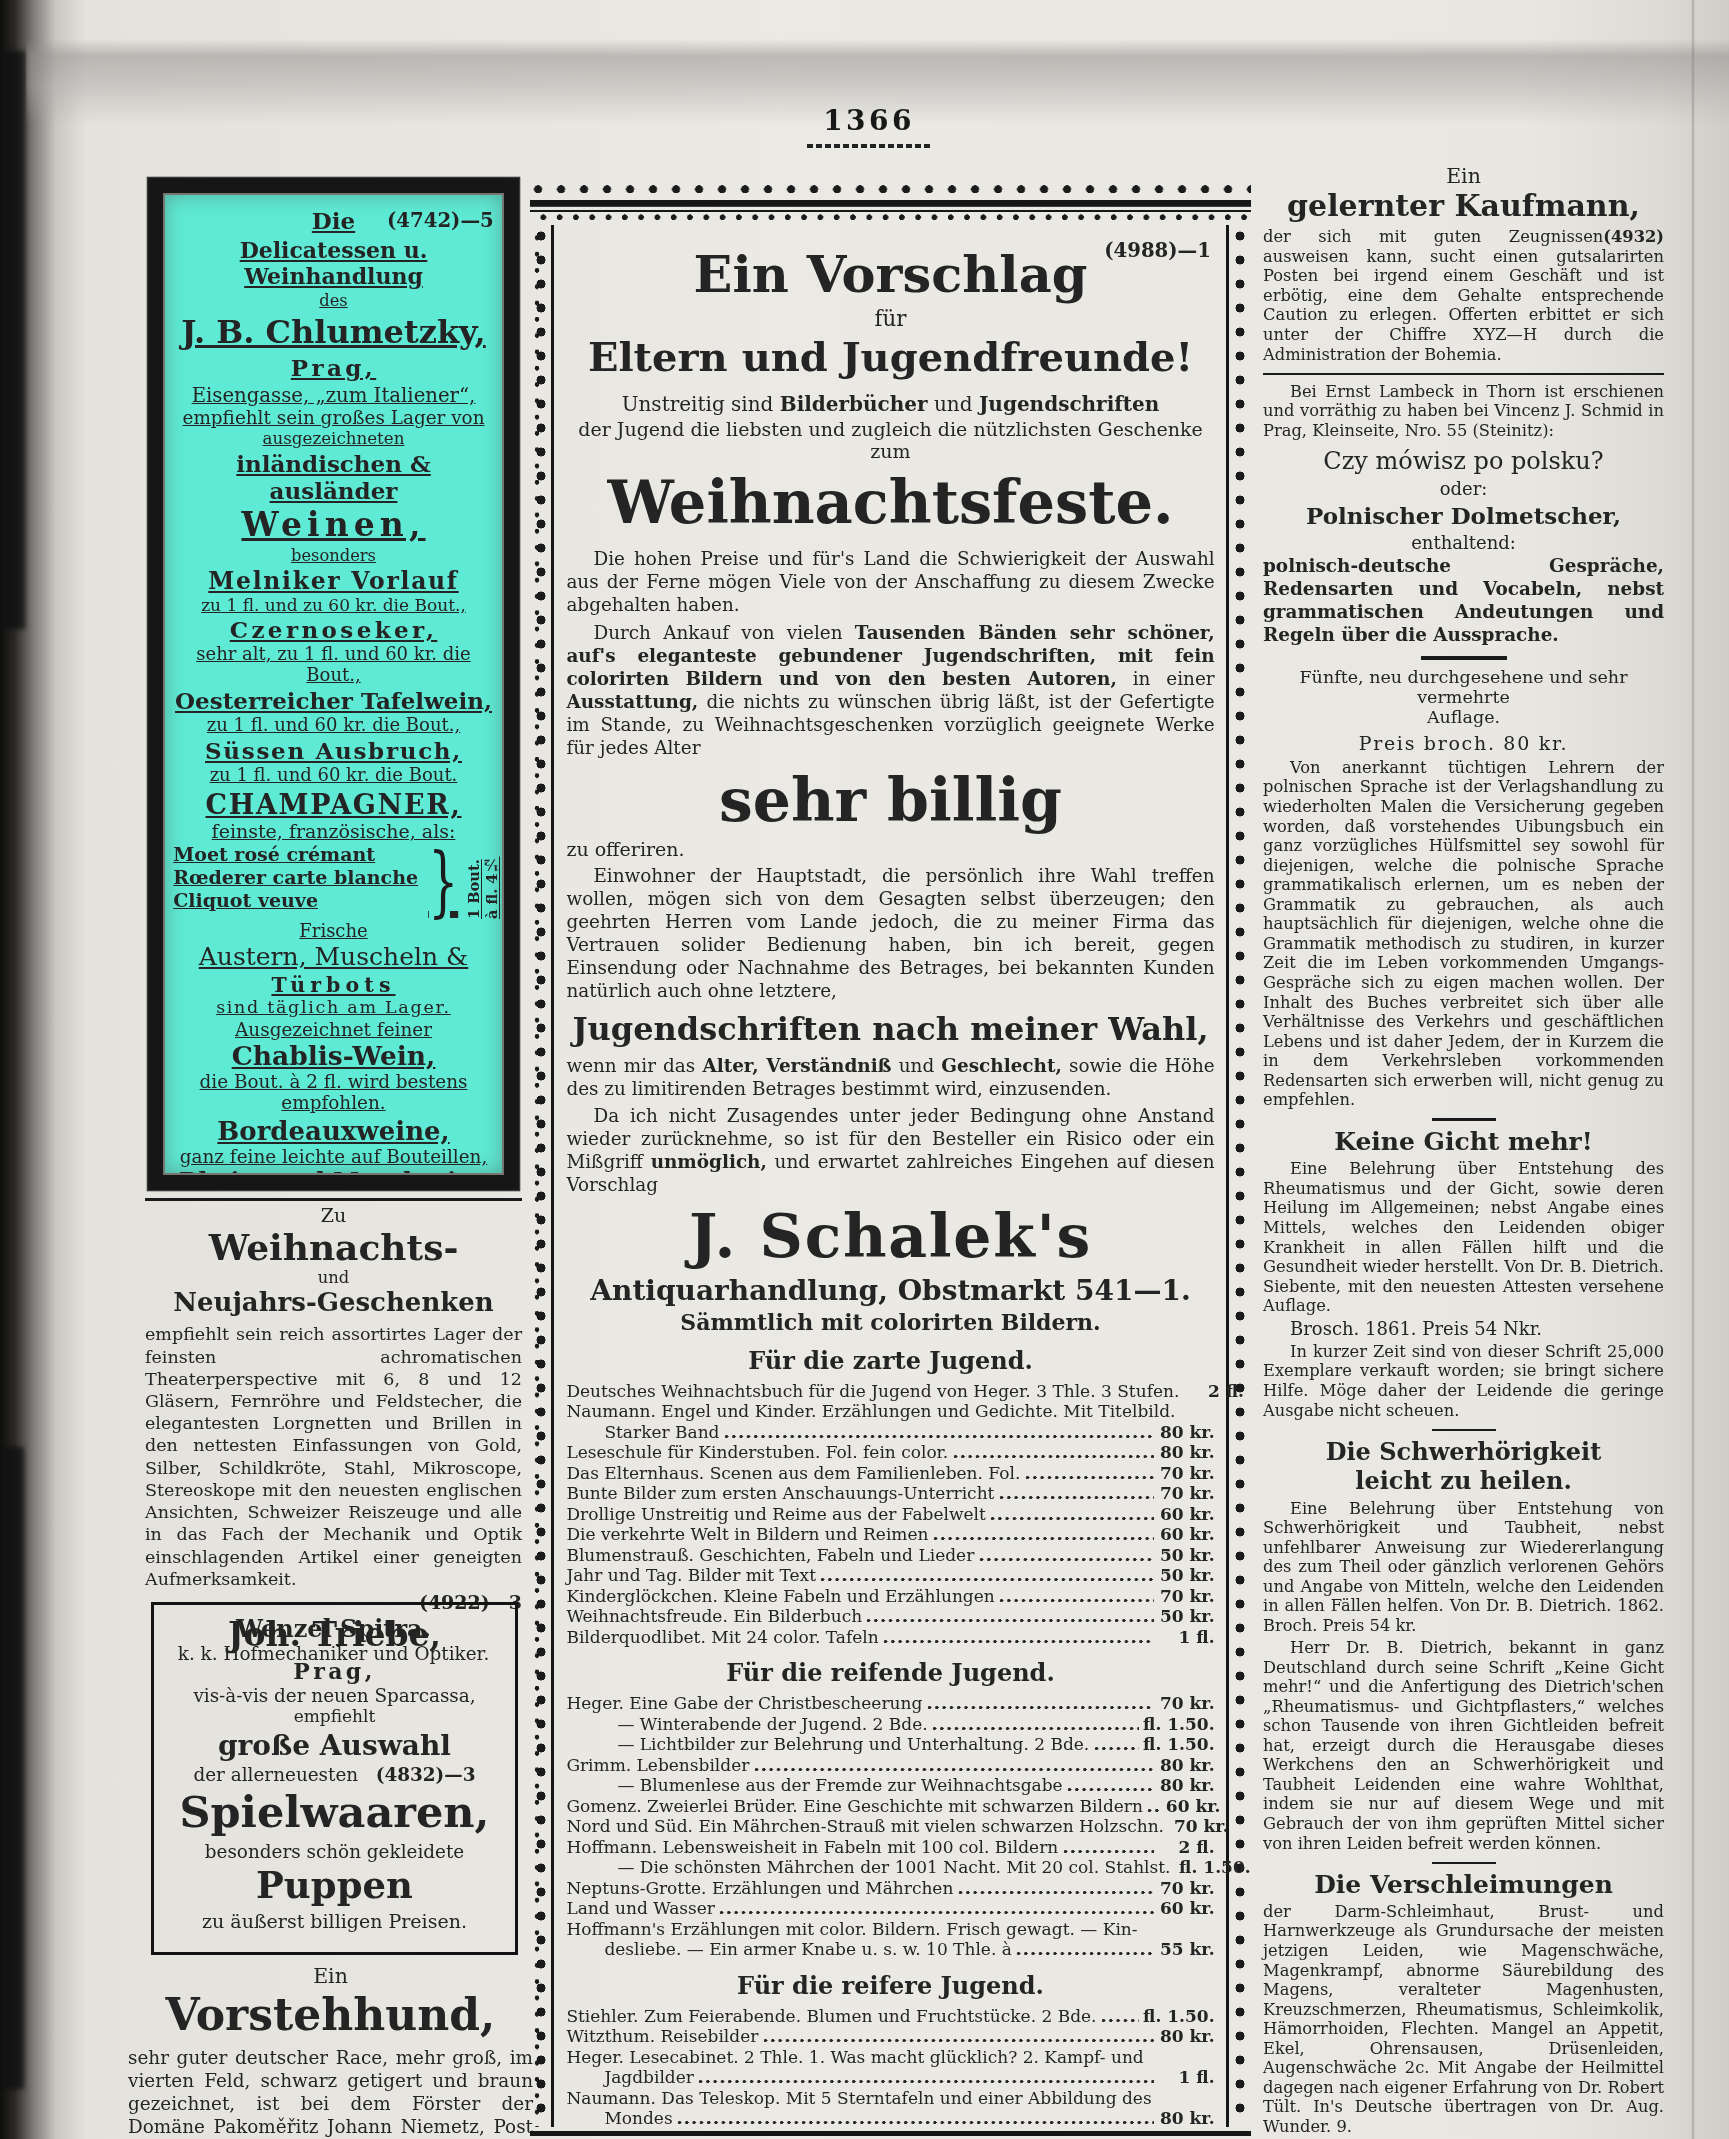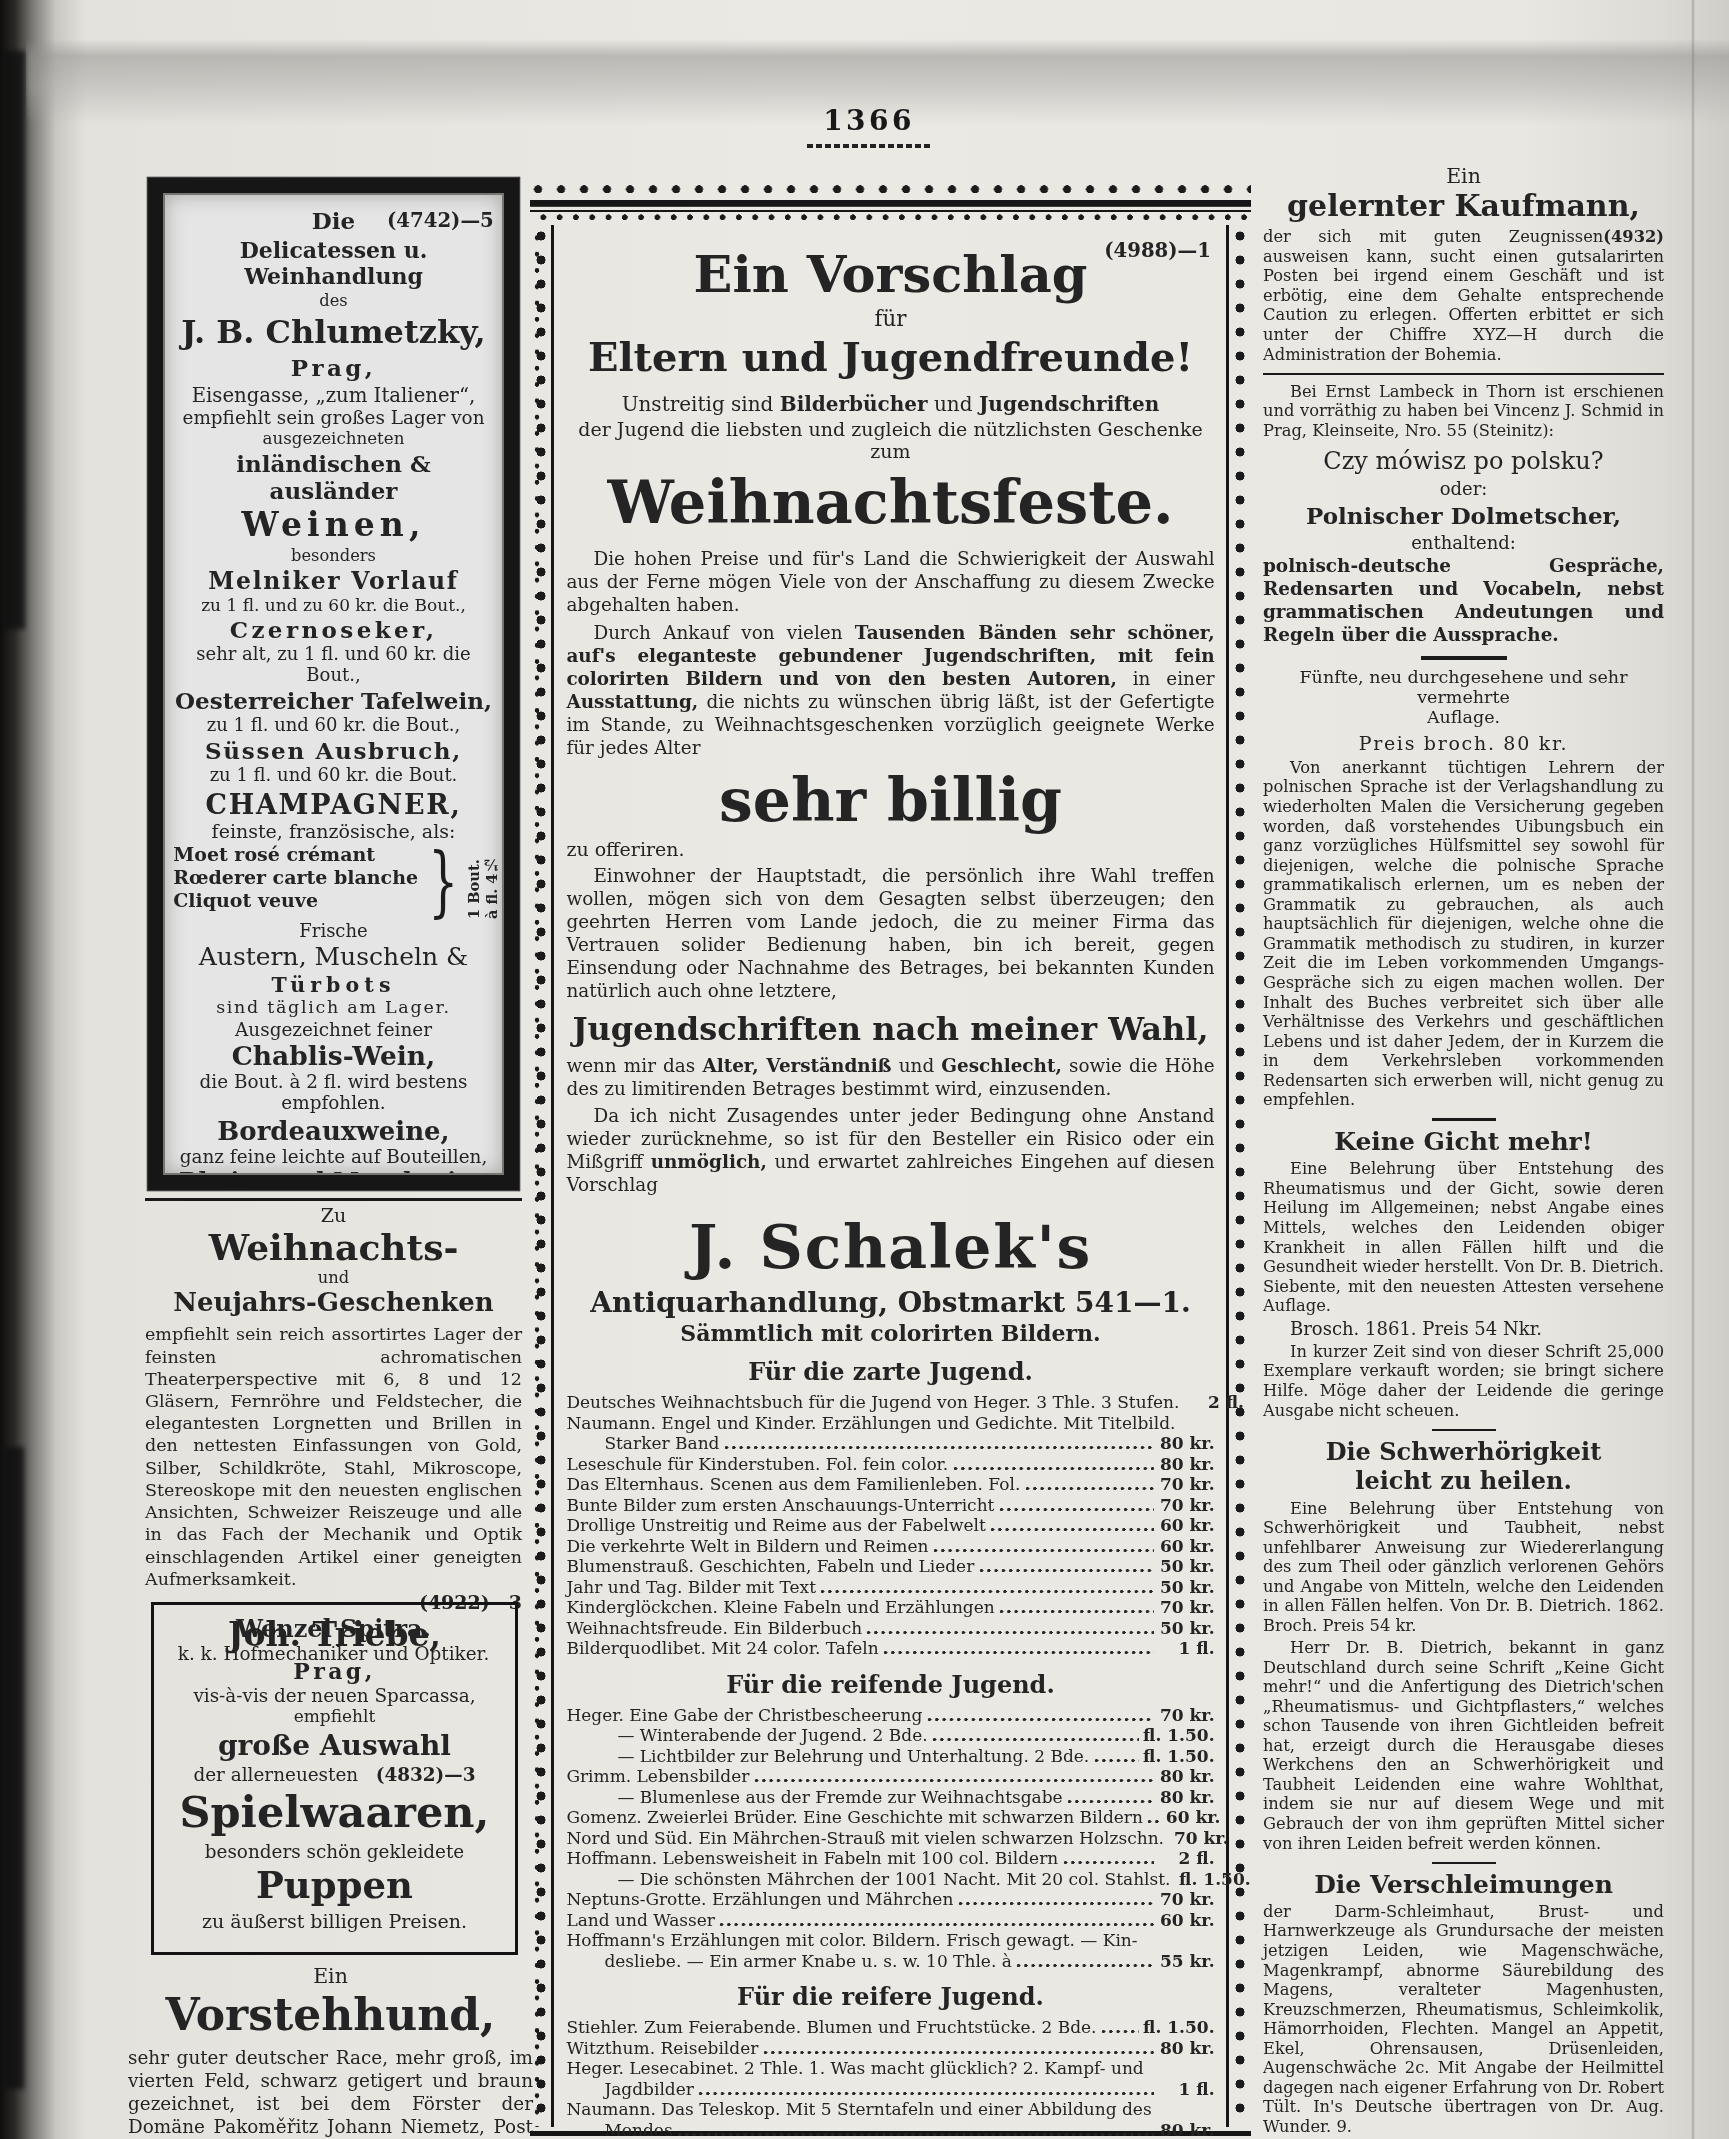"Die" .frame1-in { background: #e5e5e5 -> #5eead4; text-decoration: none -> underline }
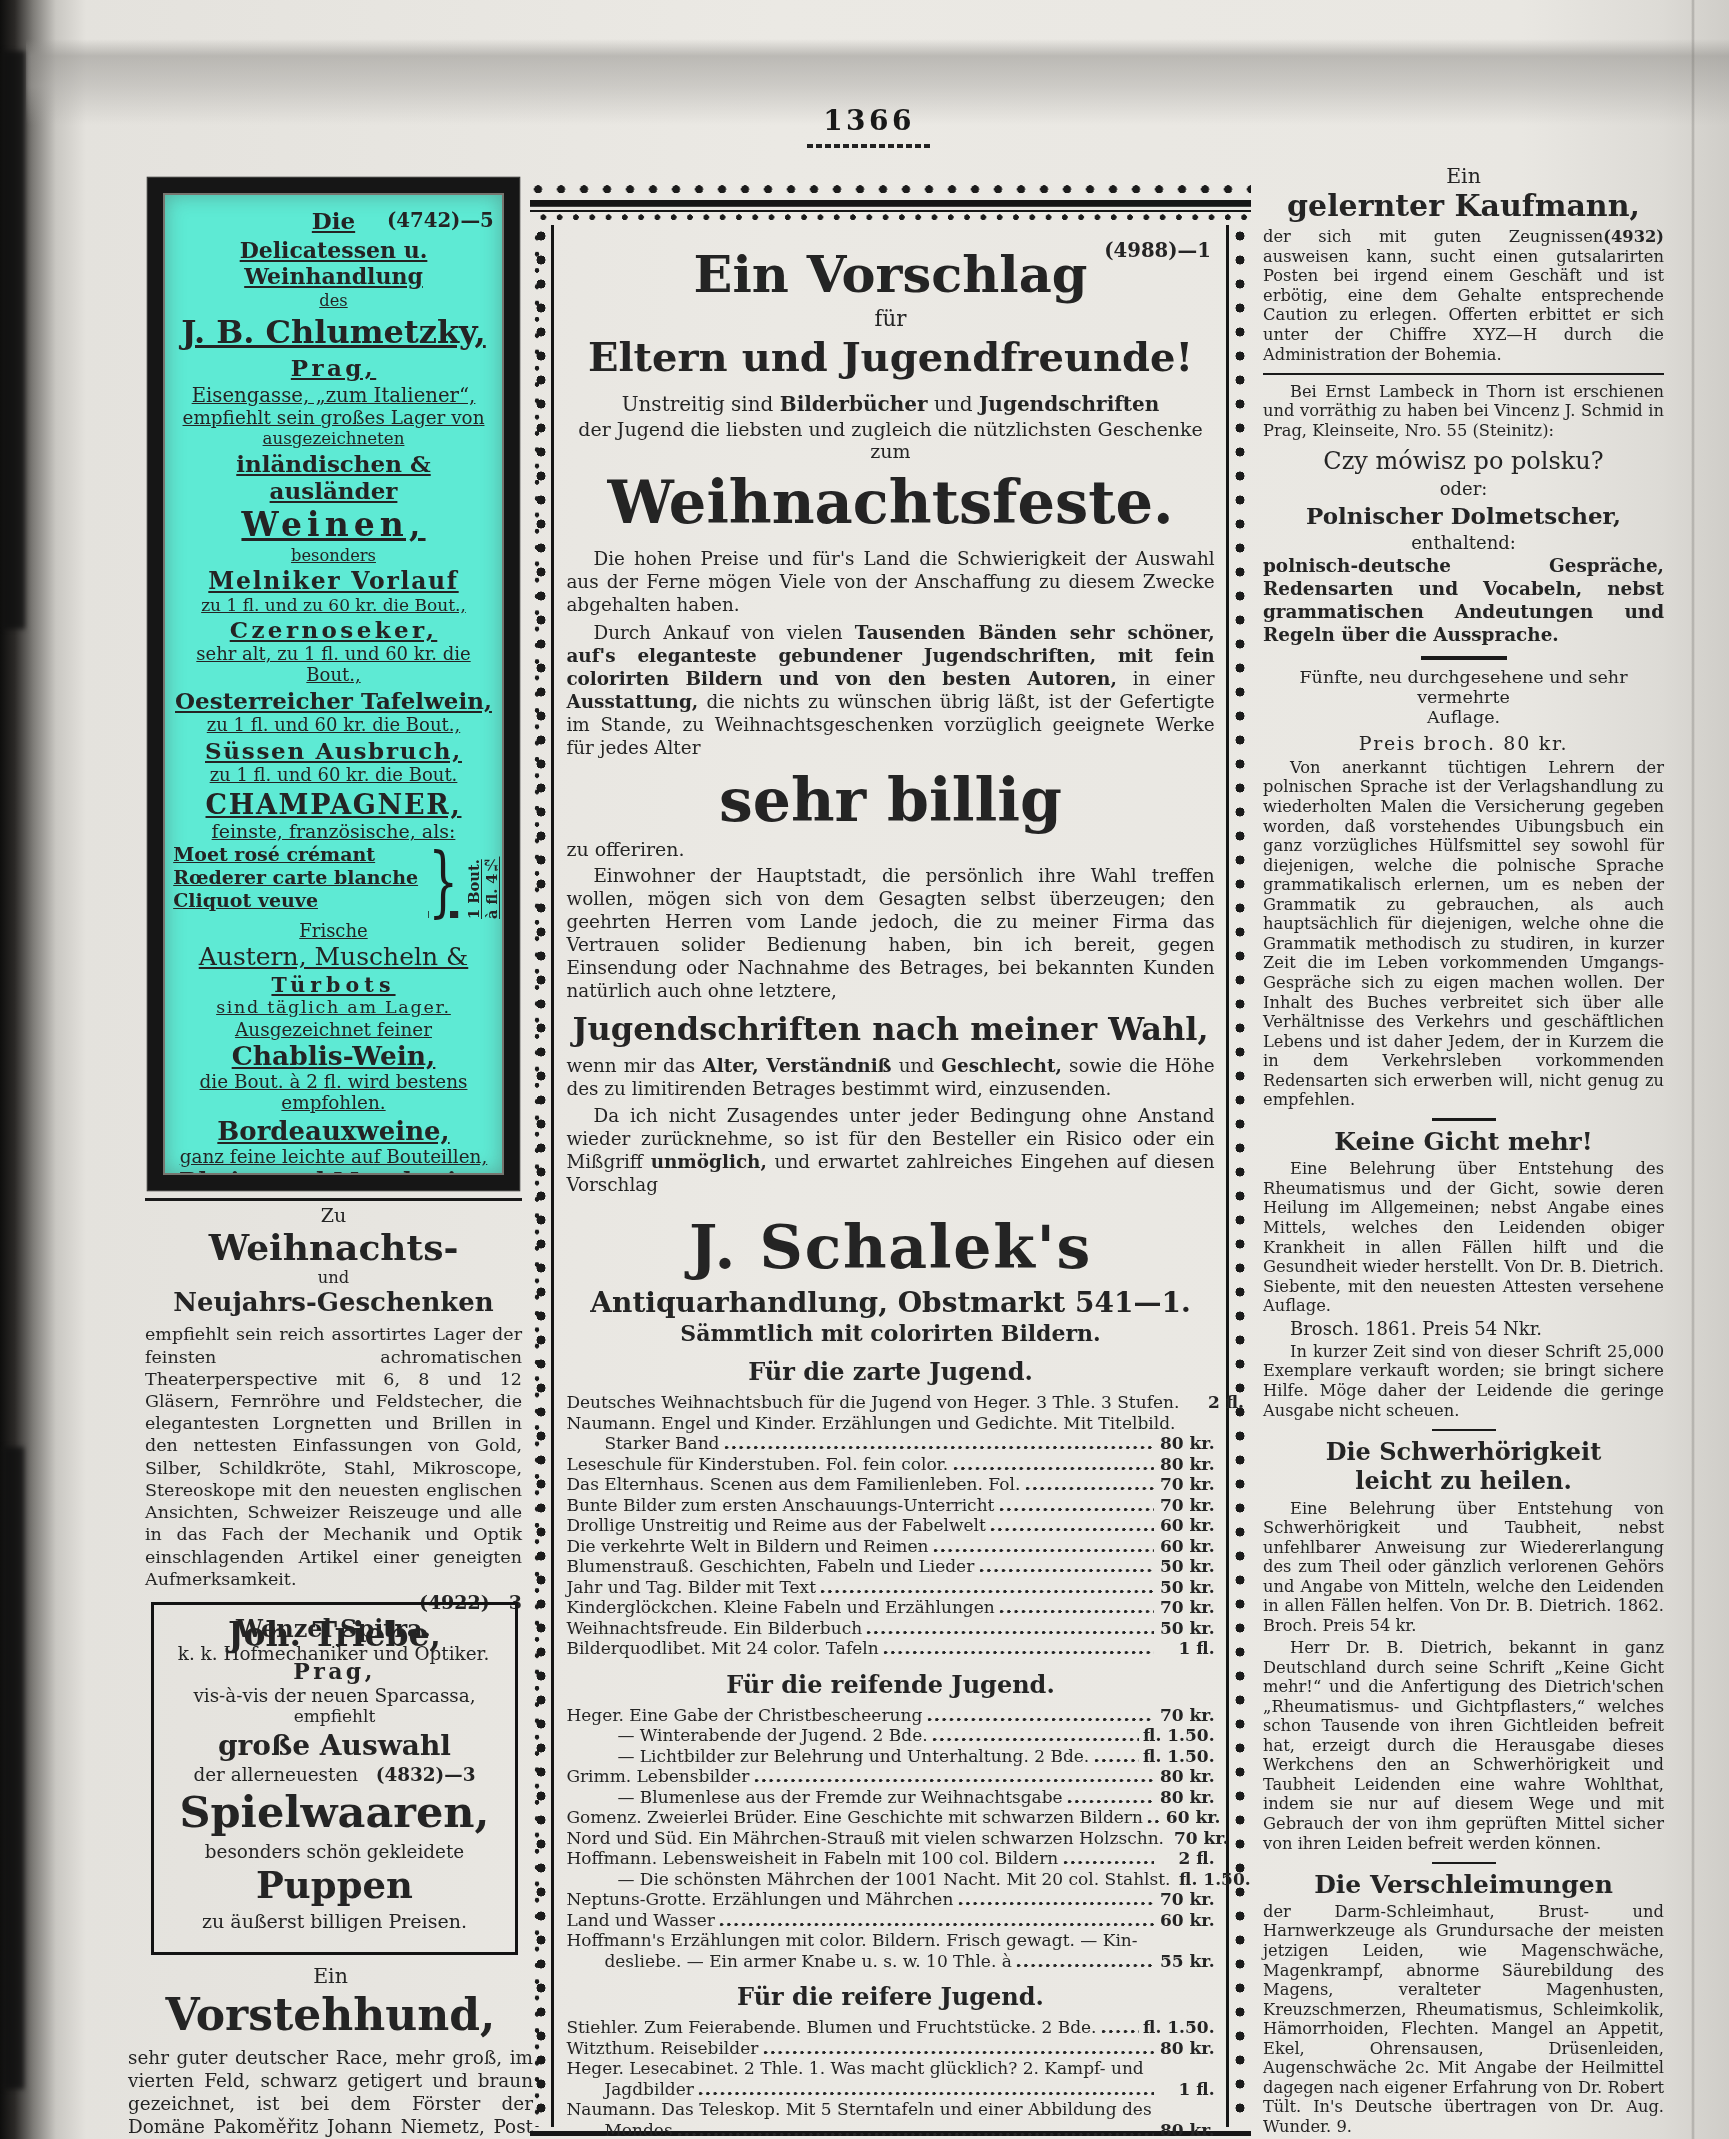"J. Schalek's" div.b { margin-top: 16px -> 4px }
